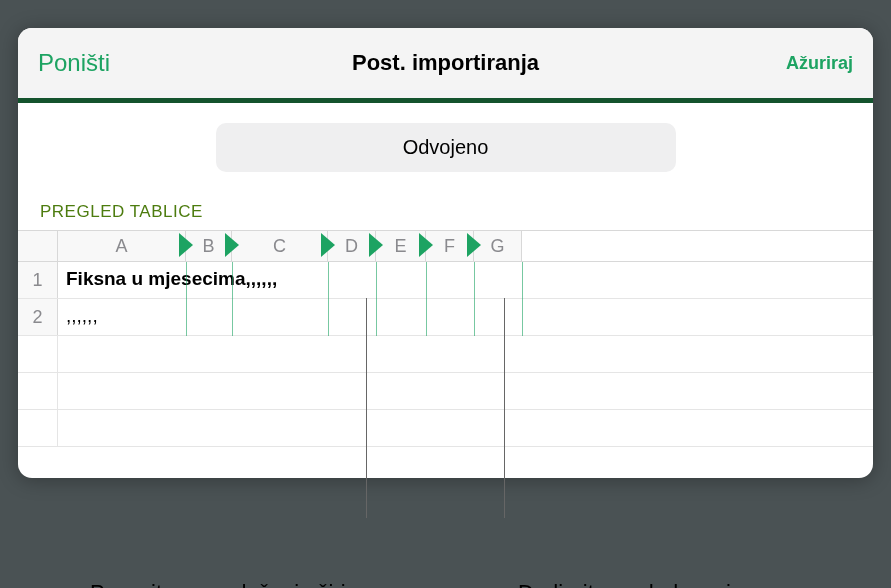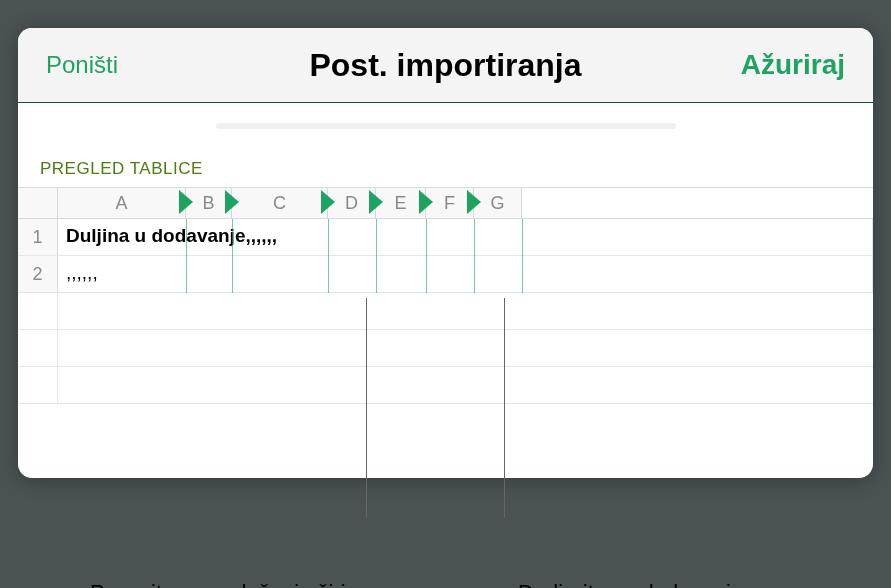"Poništi" .header { border-bottom: 1px solid #14532d -> 5px solid #14532d; padding: 0 28px -> 0 20px }
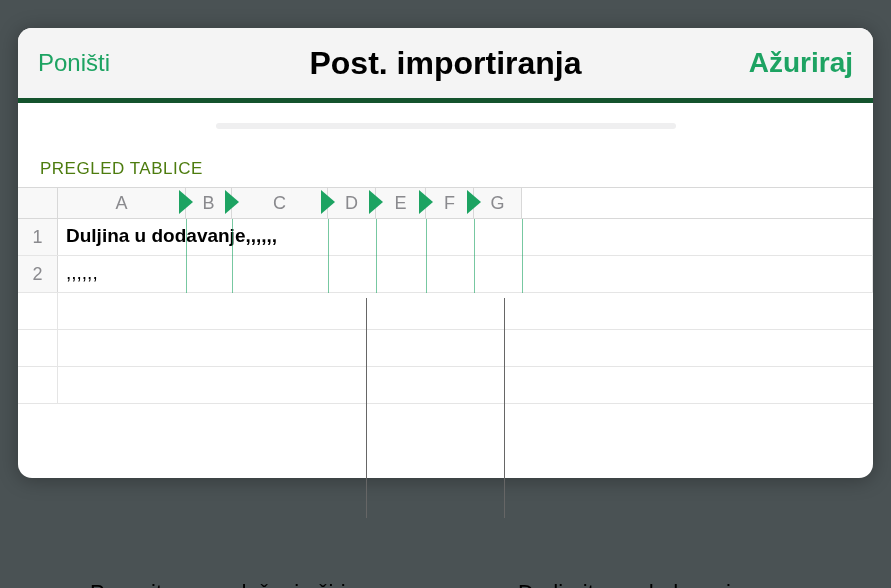"Post. importiranja" .header-title { font-size: 32px -> 22px }
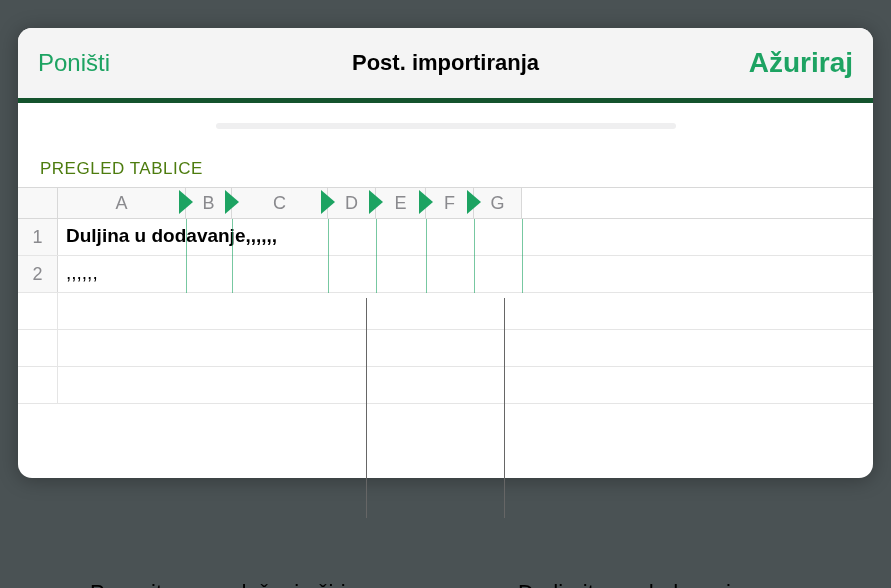"Ažuriraj" .header-right { font-size: 28px -> 18px }
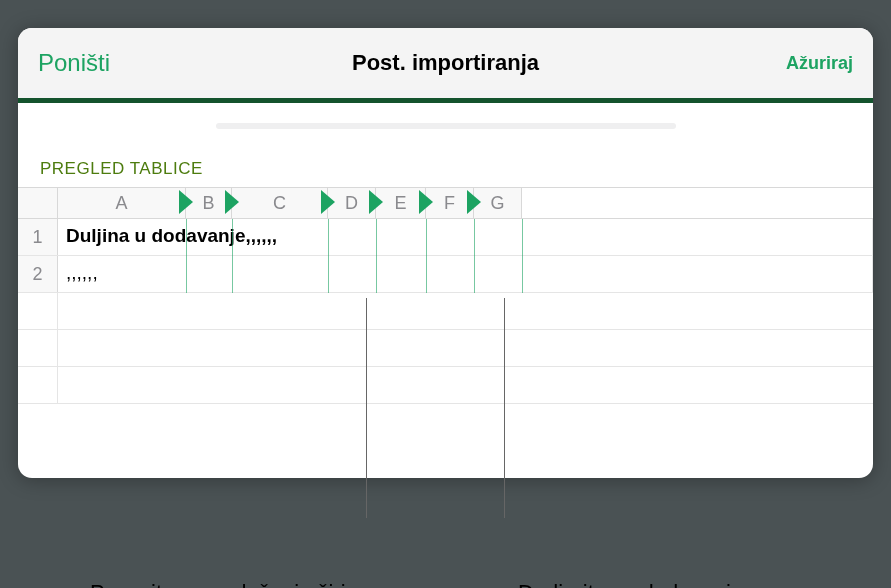"Odvojeno" div.segment { html: none -> <div>Odvojeno</div> }
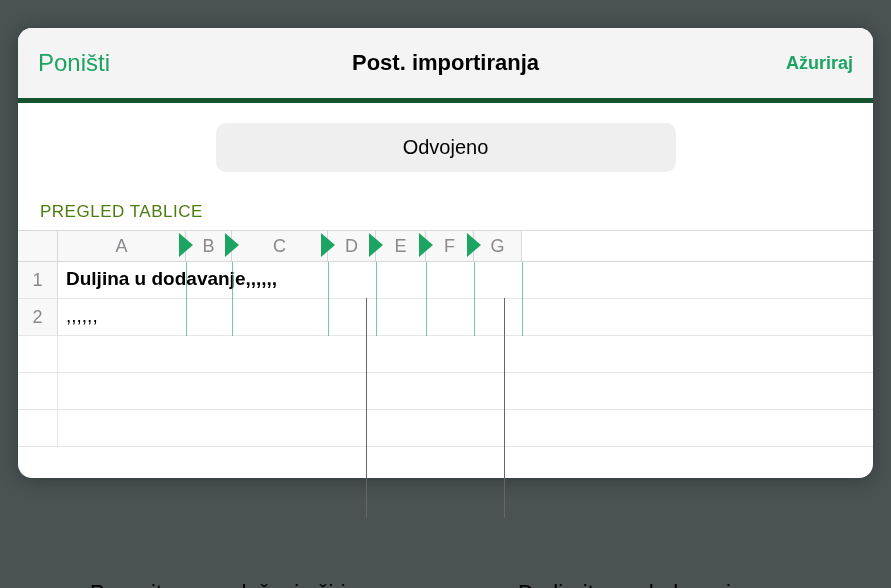"Duljina u dodavanje,,,,,," div.data-cell { text: Duljina u dodavanje -> Fiksna u mjesecima }
